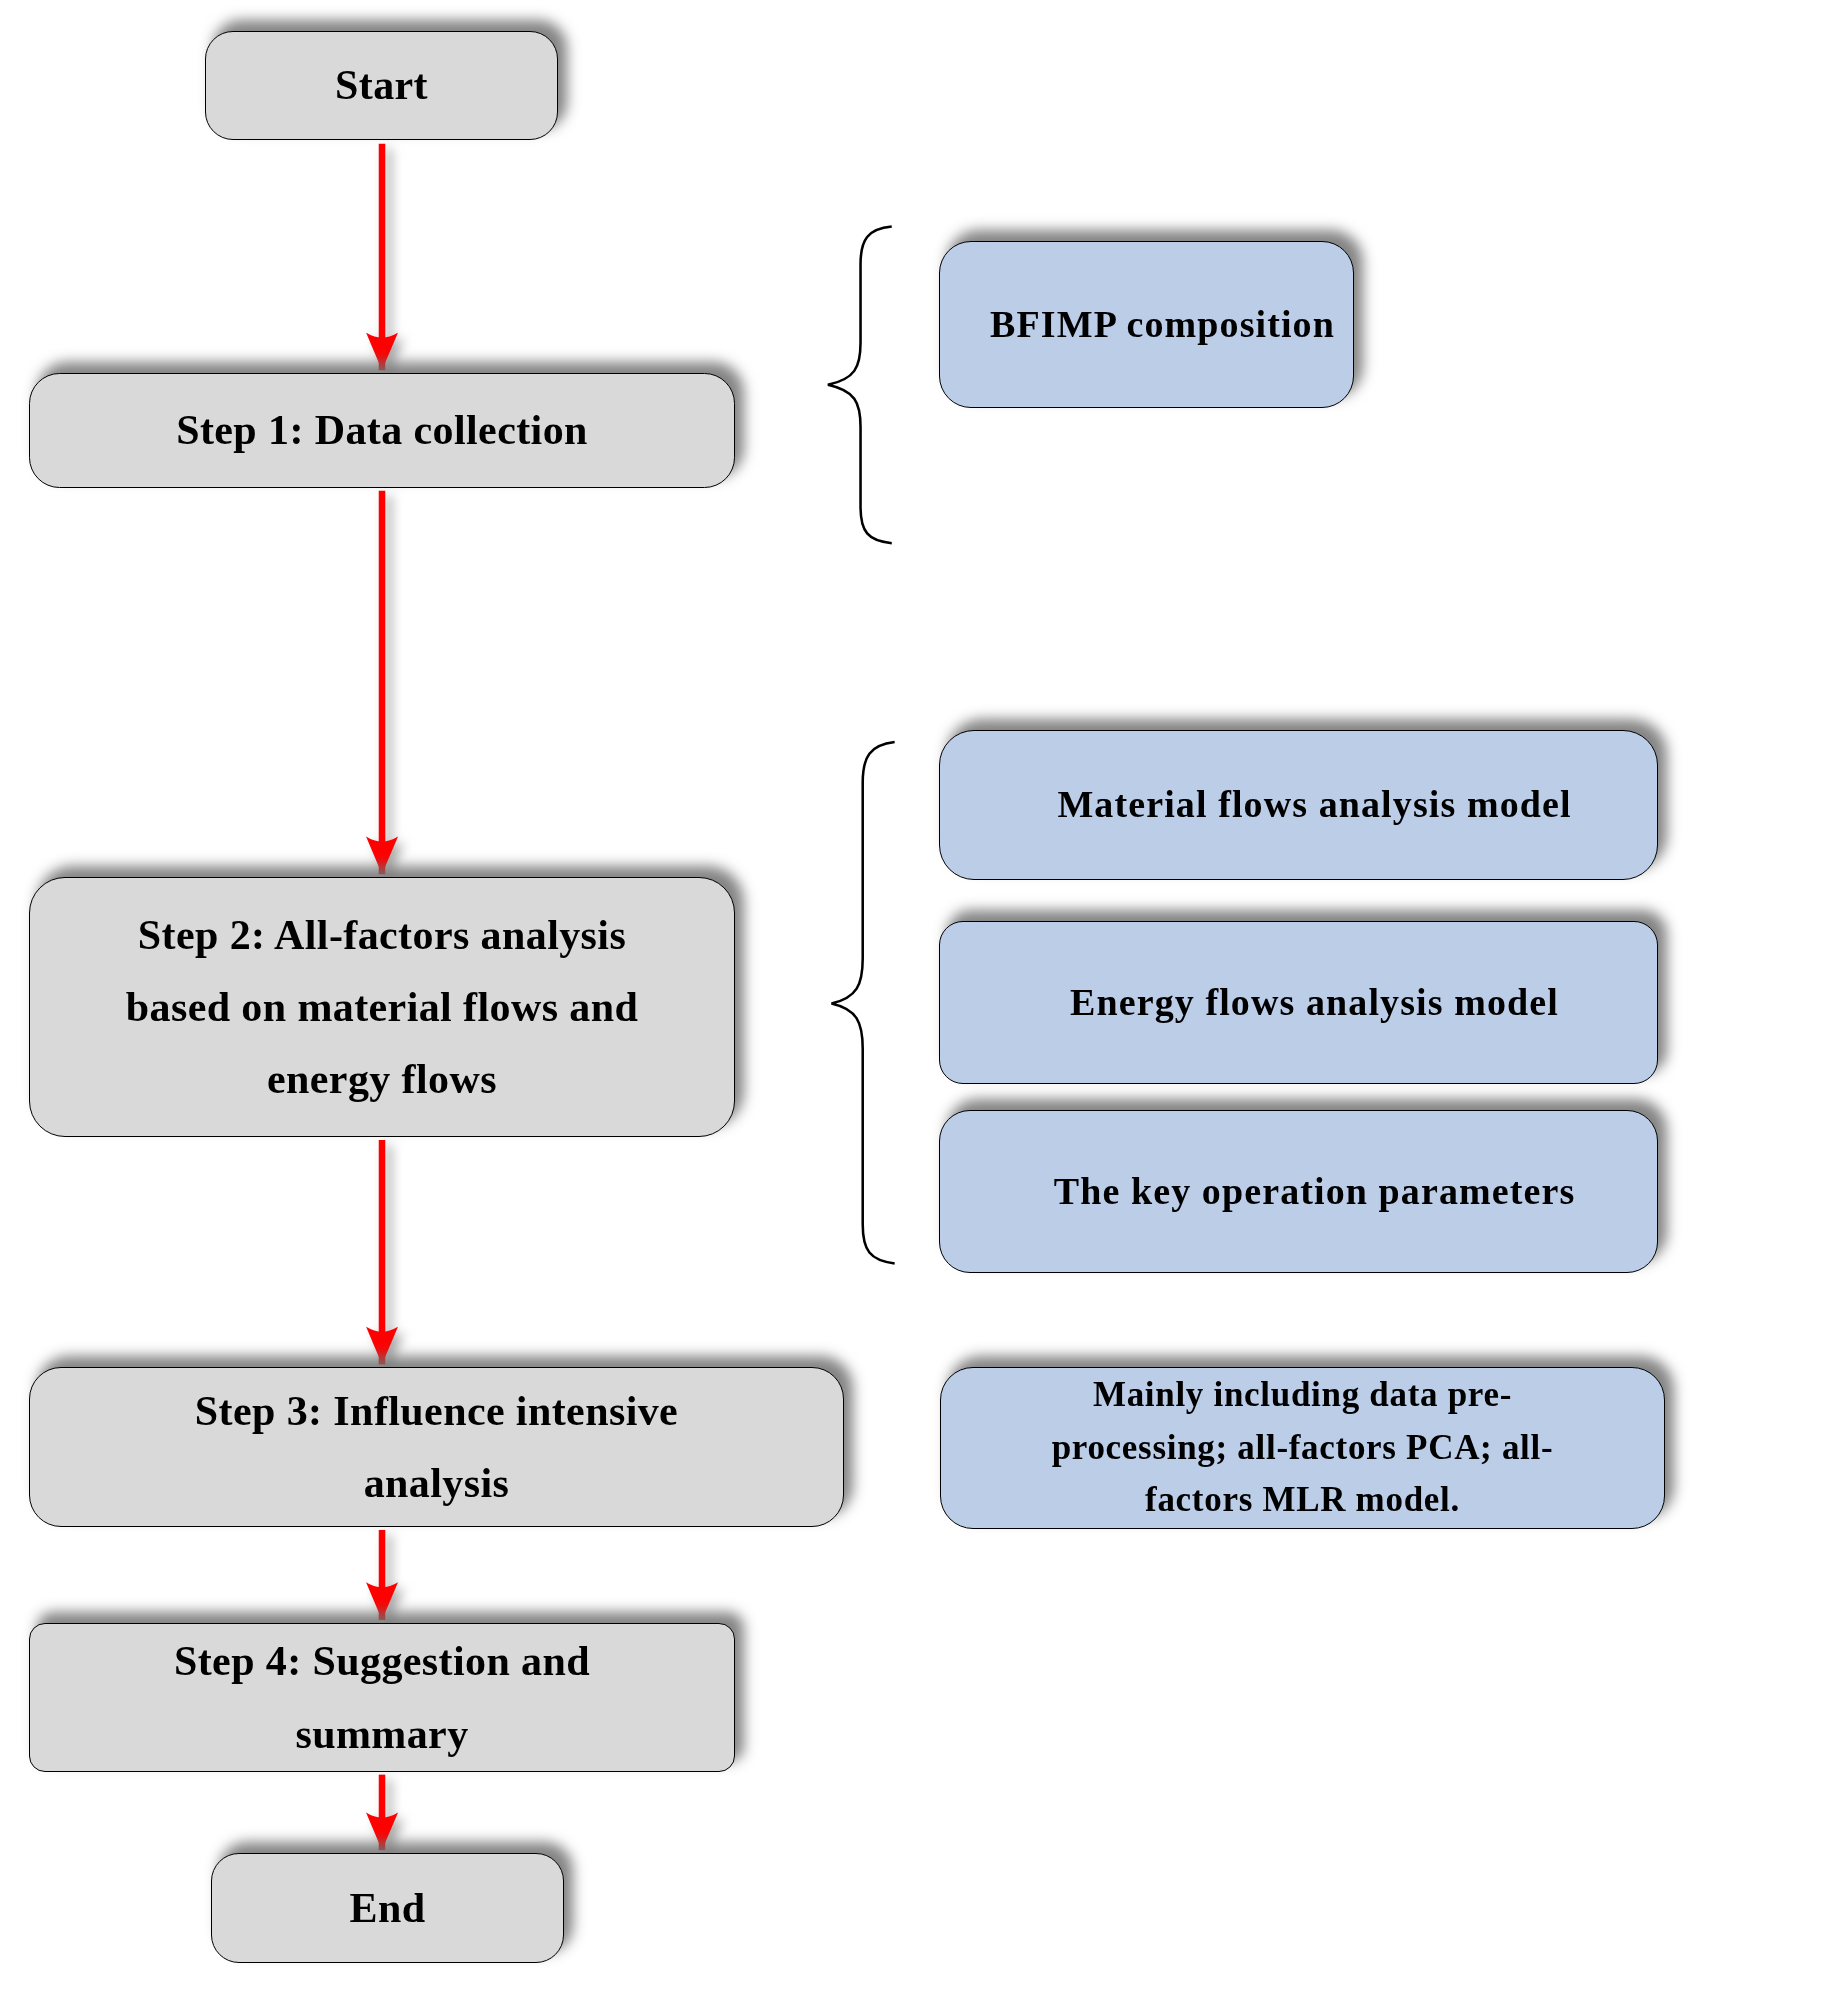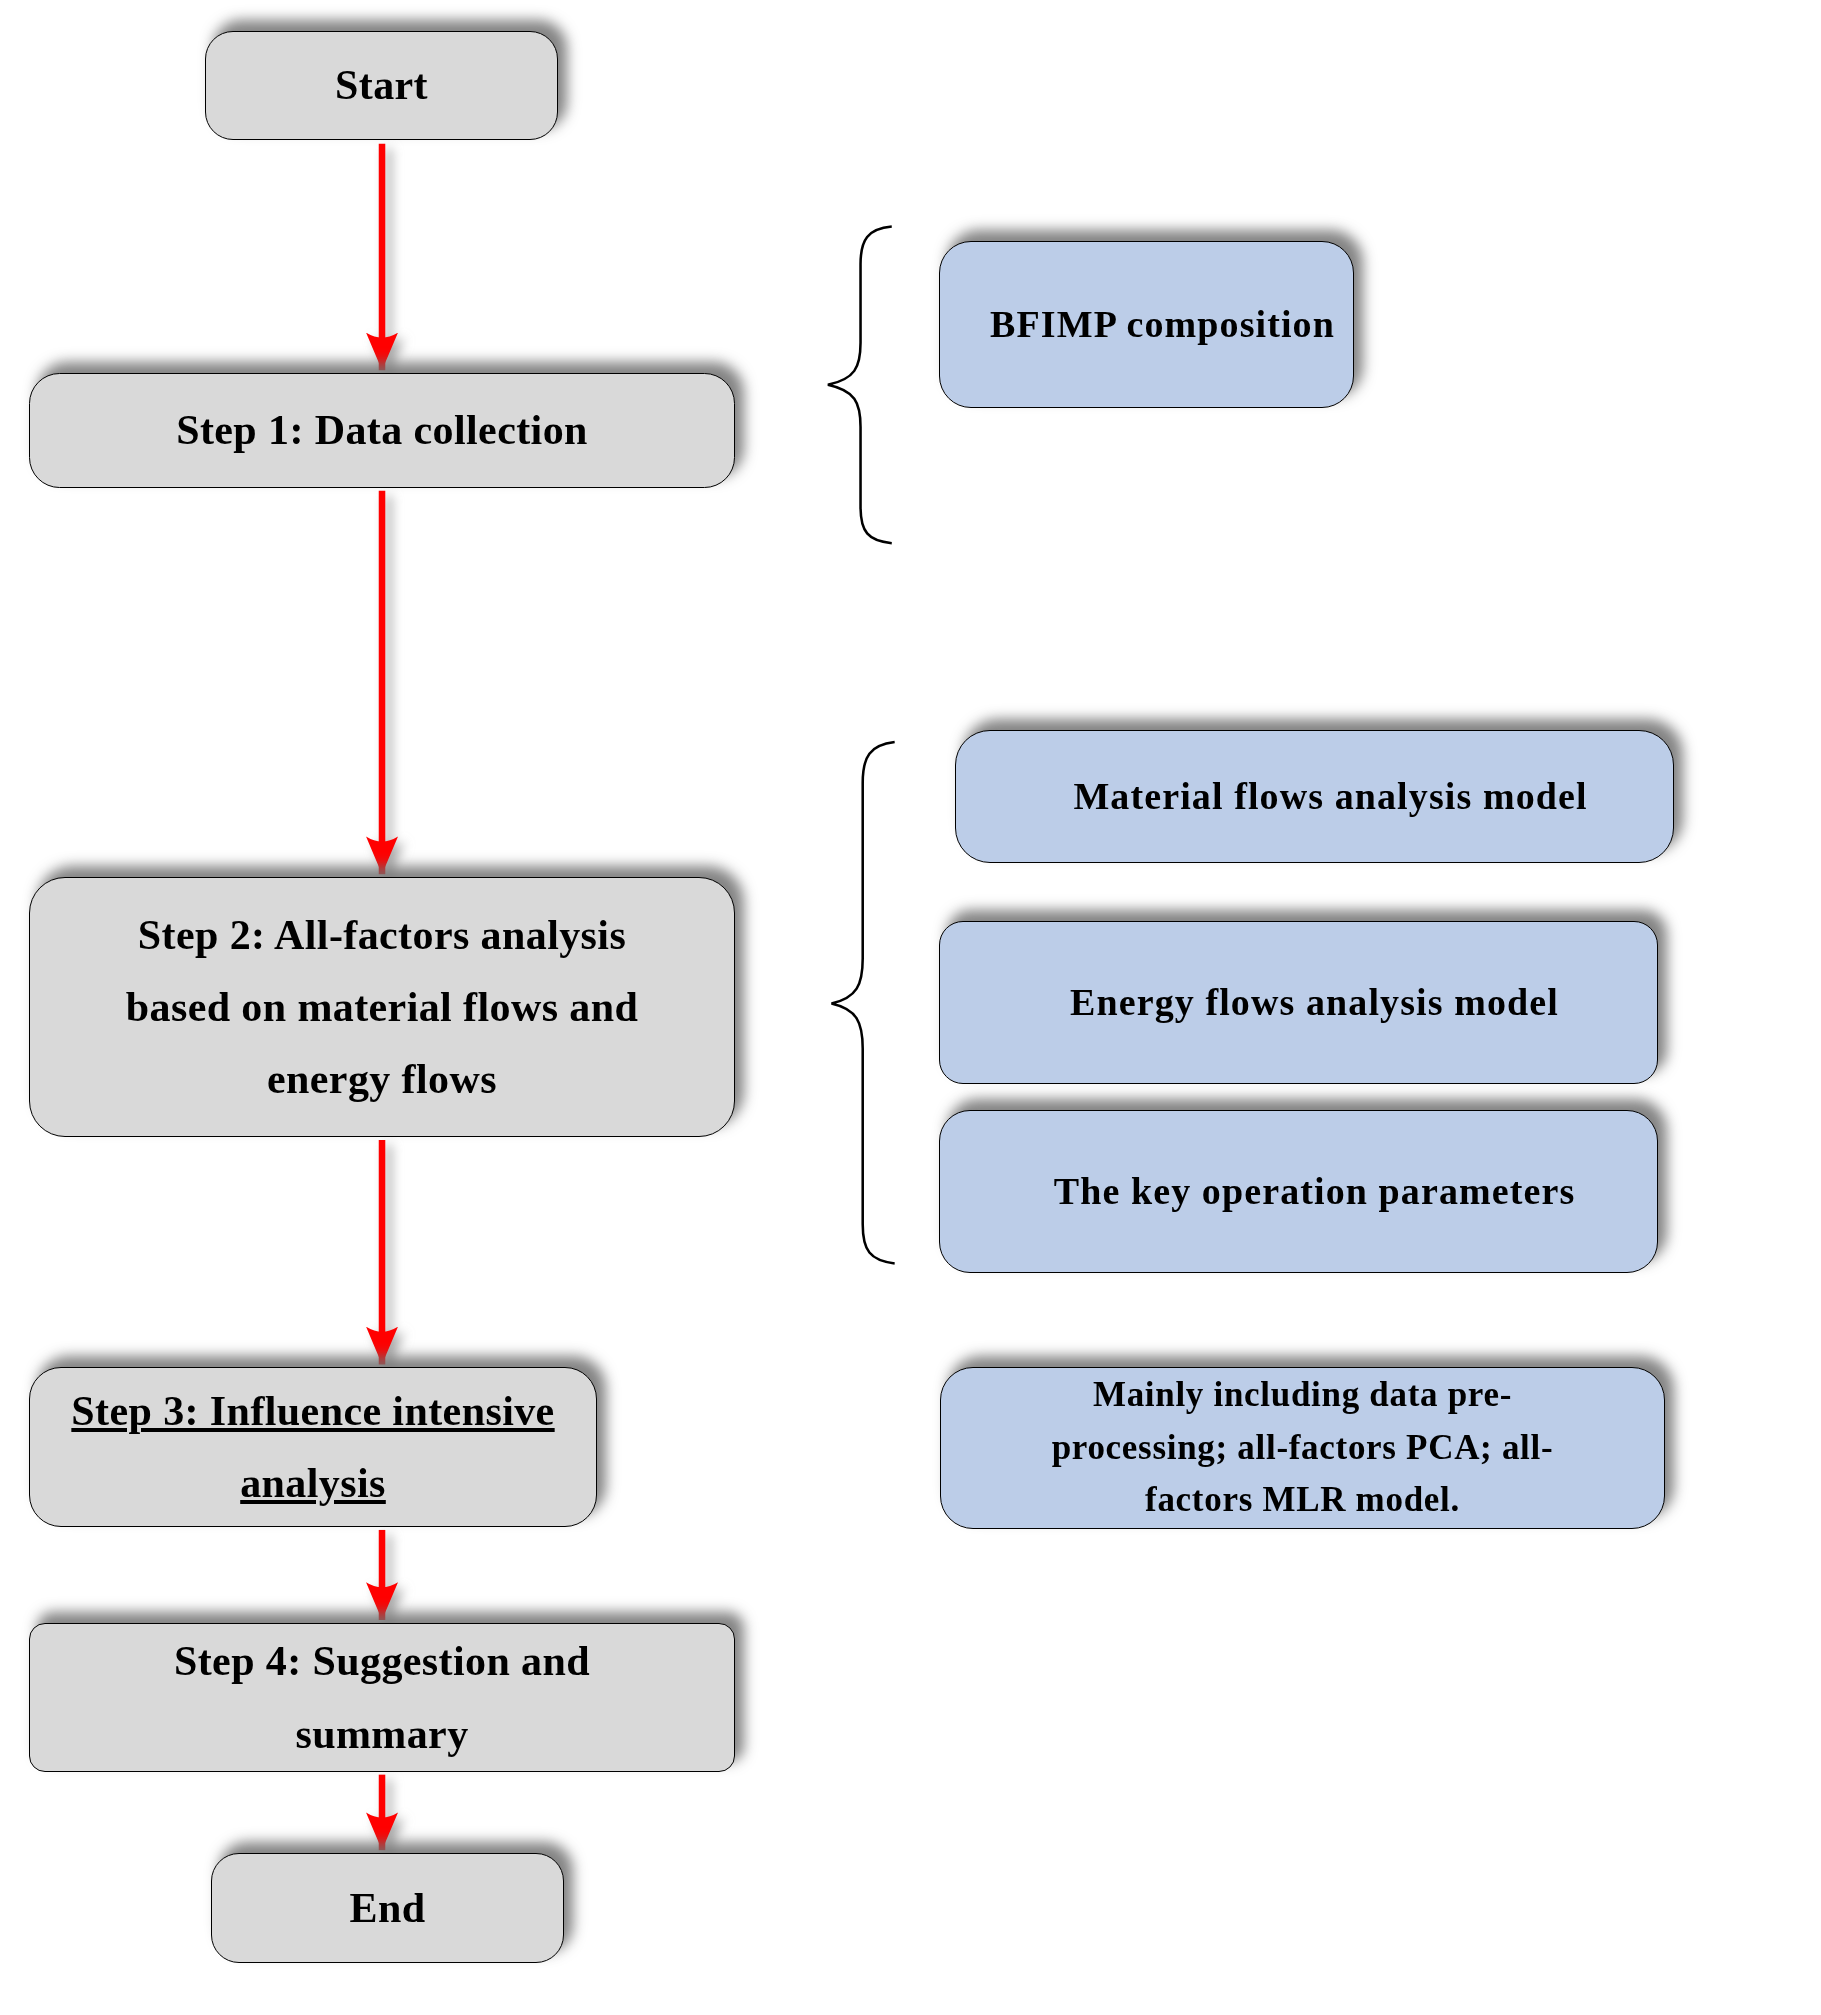"Material flows analysis model" div.node { height: 133px -> 150px; margin-left: 16px -> none }
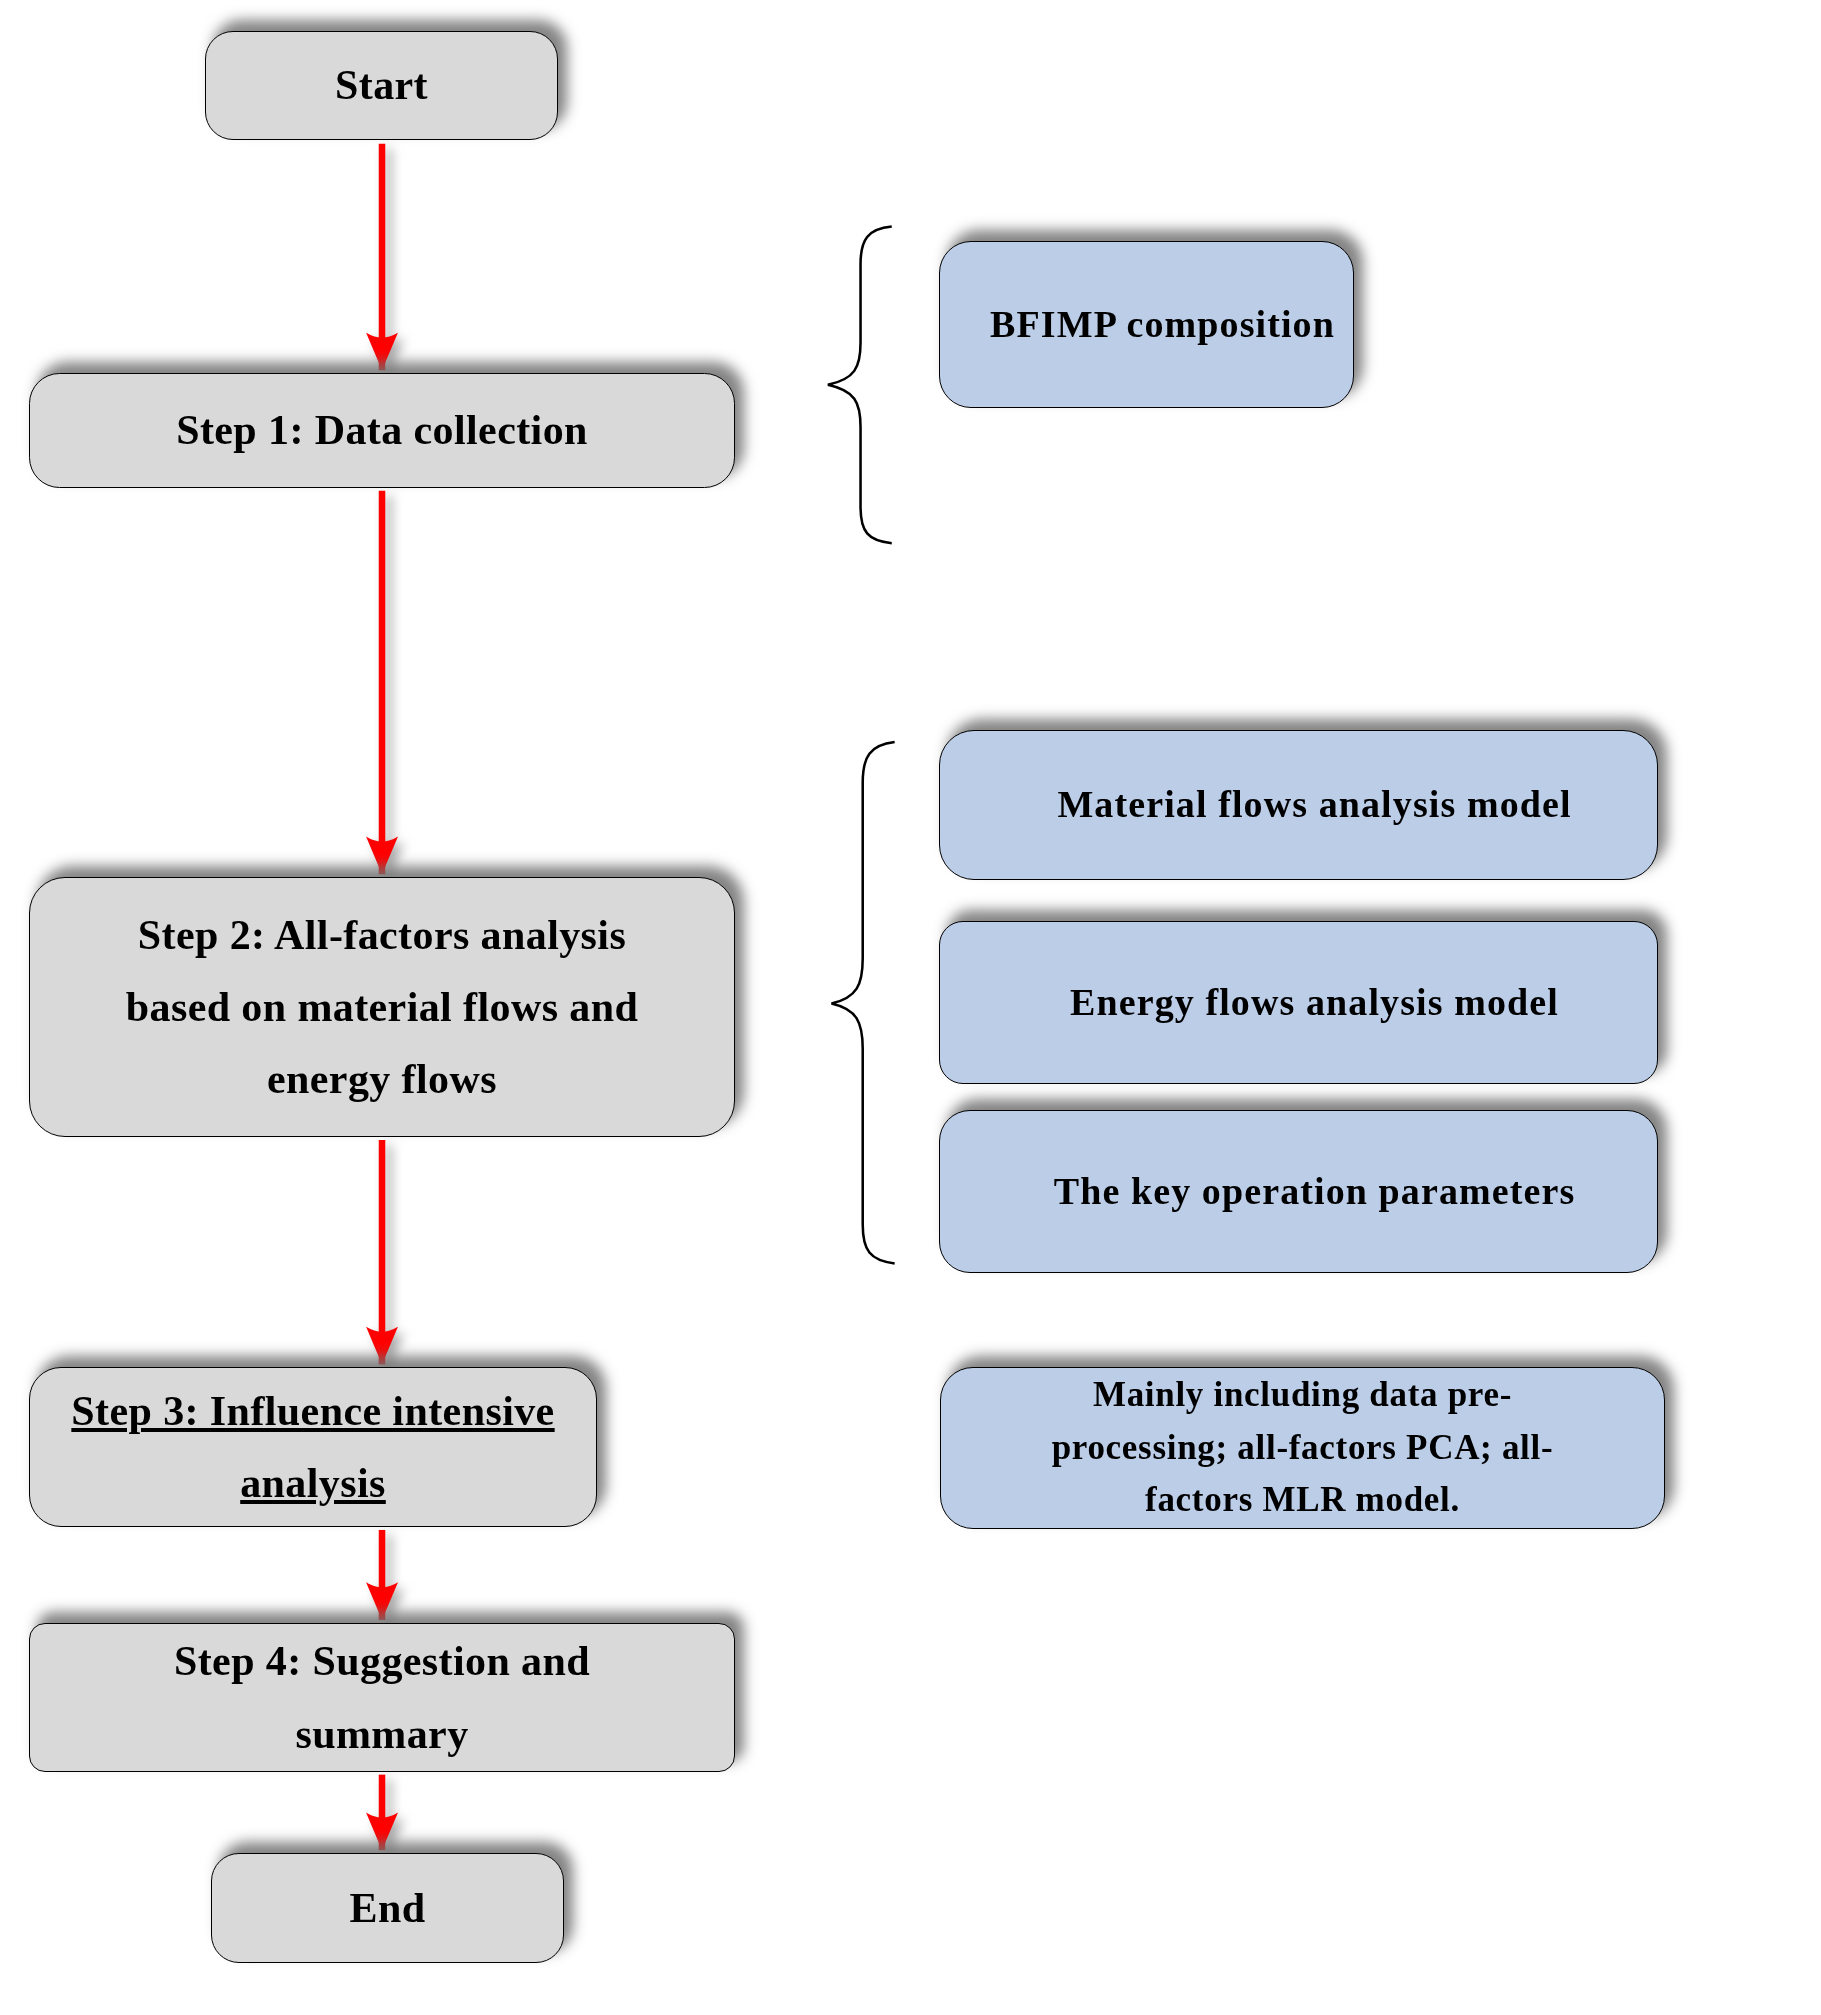"Step 3: Influence intensive" div.node { text-decoration: underline -> none; width: 568px -> 815px }
